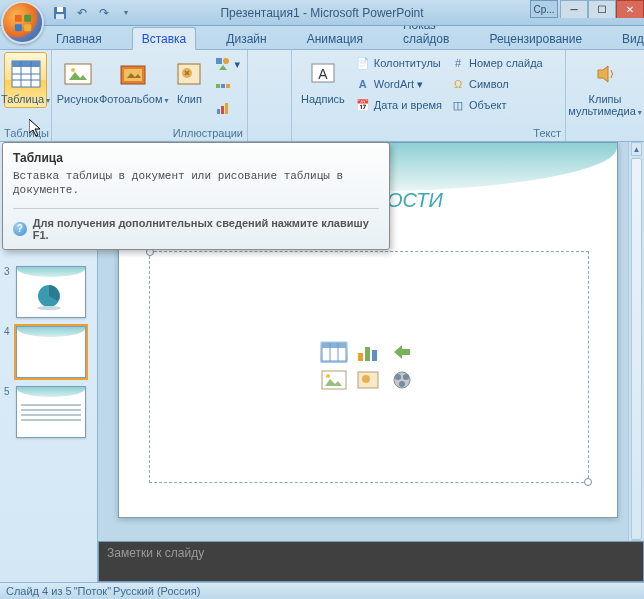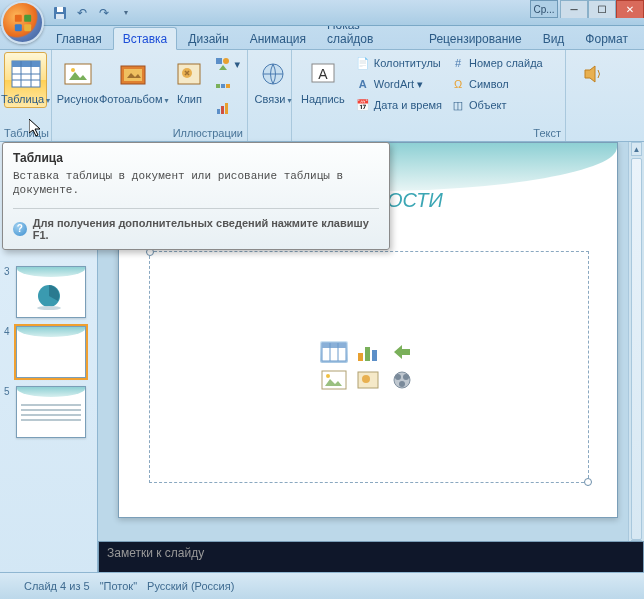"Презентация1 - Microsoft PowerPoint" div.title-text { html: none -> <div>Презентация1 - Microsoft PowerPoint</div> }
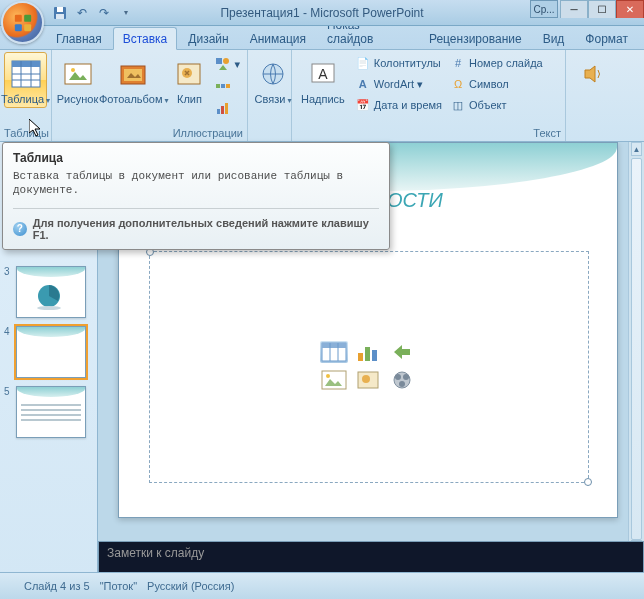"Главная" .tabstrip { gap: 1px -> 20px }
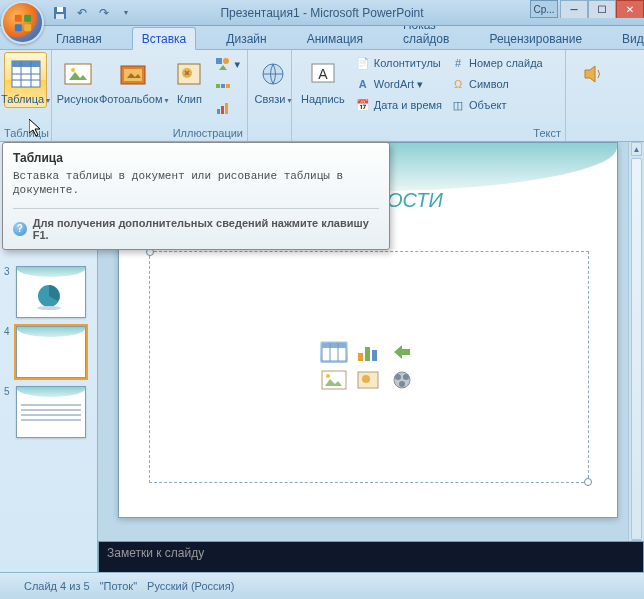"Связи" div.group-body { html: <div> <div> <span> <svg> <circle></circle> <path></path> </svg> </span> <span>Связи</span> </div> </div> -> none }
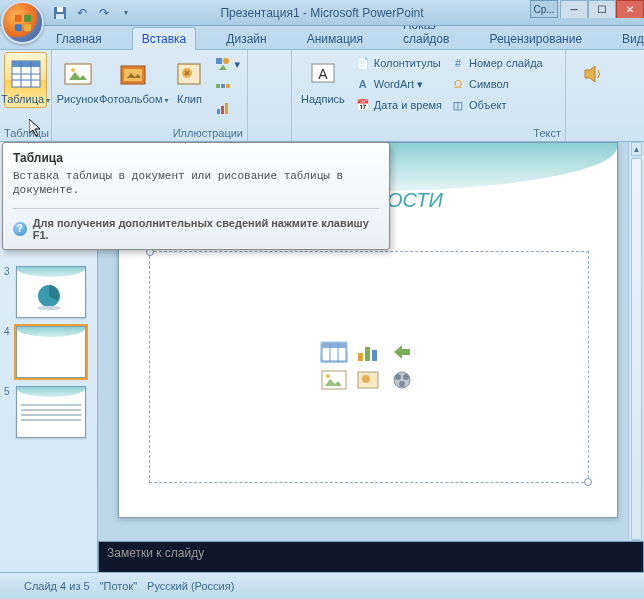"Клипы" span.drop { html: none -> <span>Клипы мультимедиа</span> }
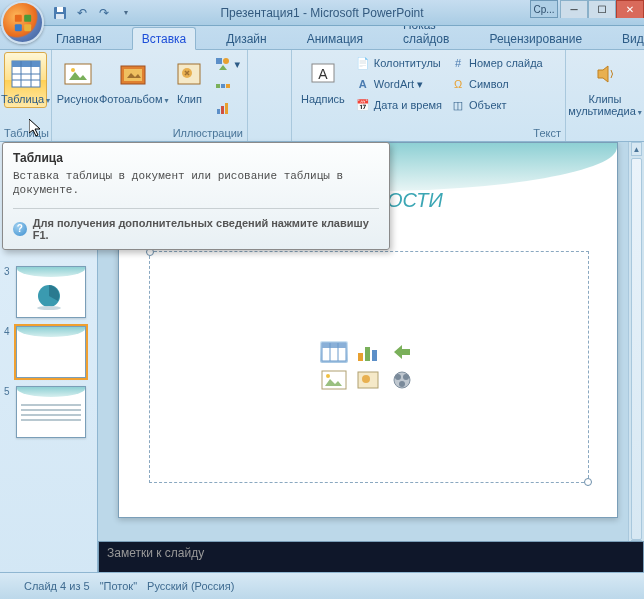"Заметки к слайду" .notes { background: #0f172a -> #404040 }
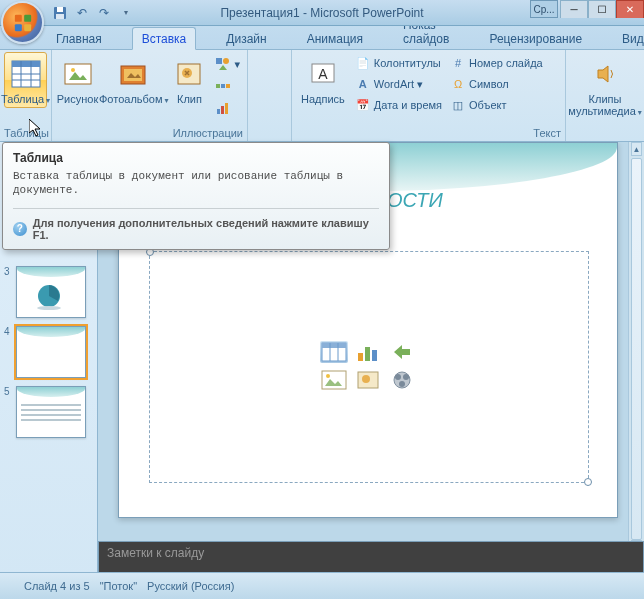"Слайд 4 из 5" .statusbar { gap: 10px -> 2px; height: 27px -> 17px; padding: 0 24px -> 0 6px }
